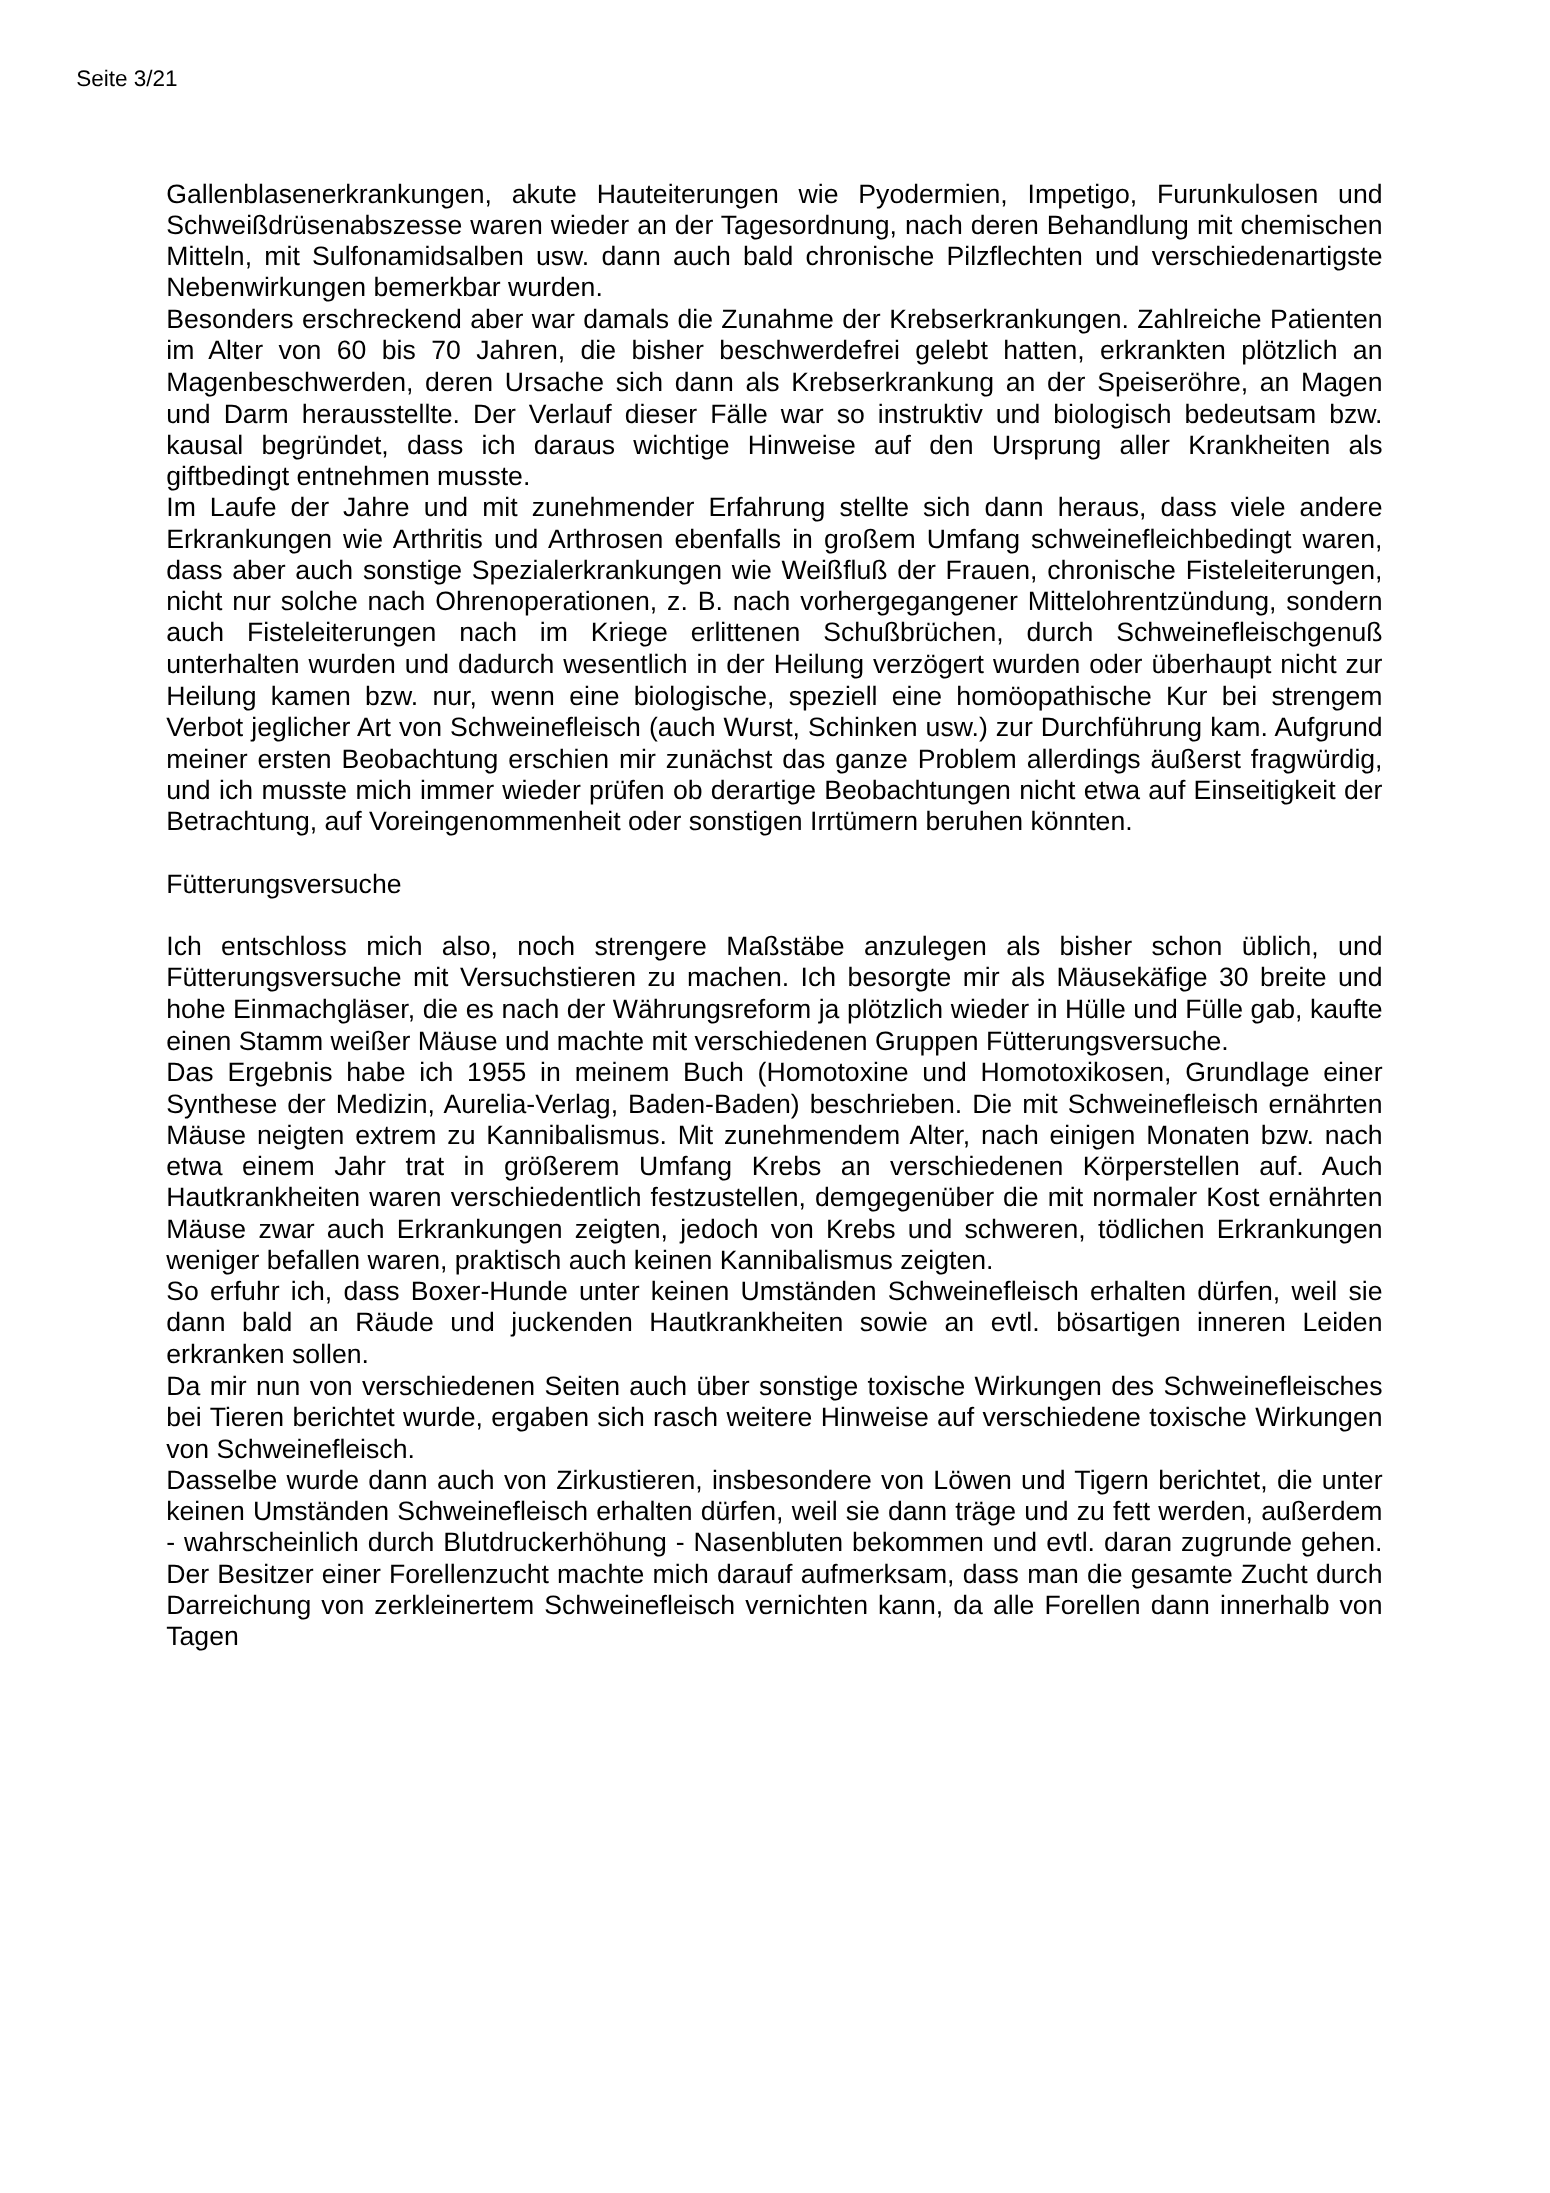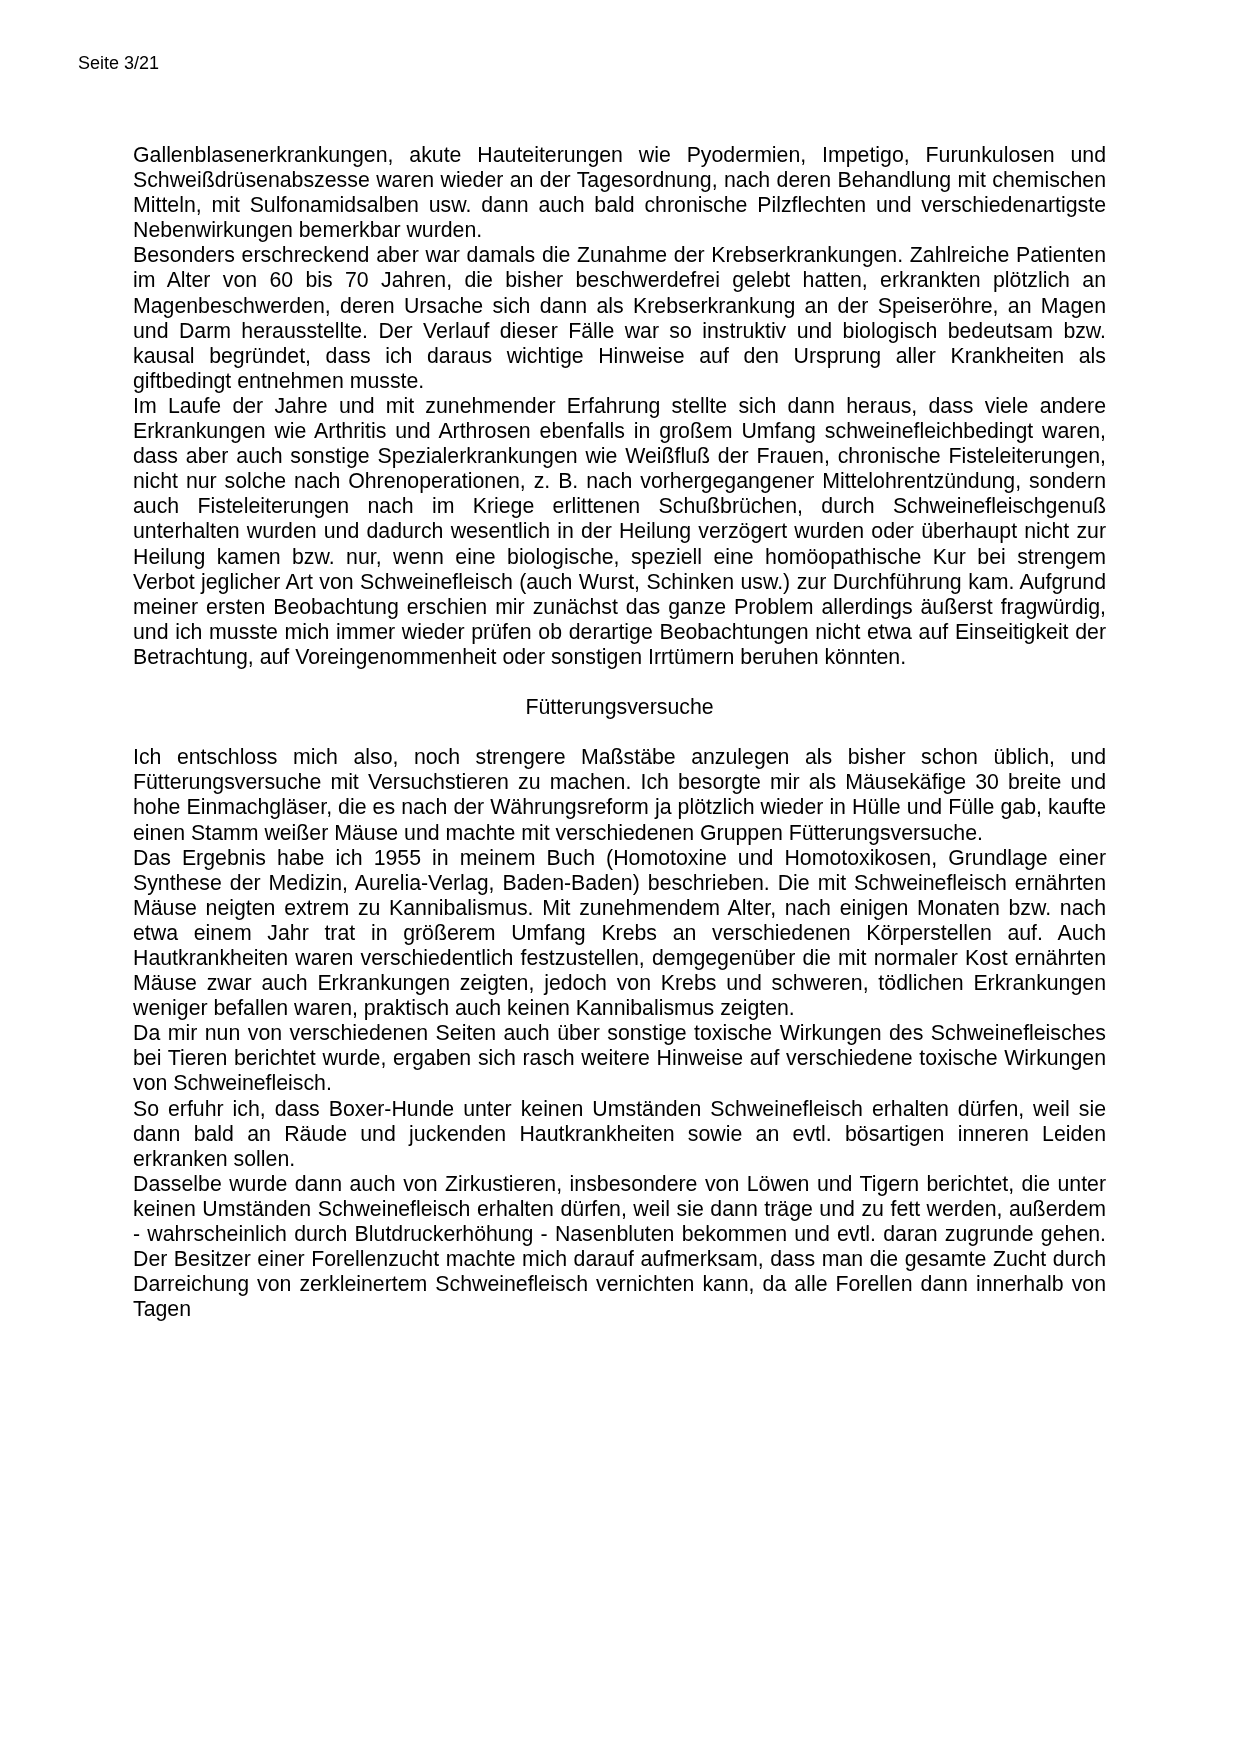"Seite 3/21" .page-header { left: 78px -> 61px }
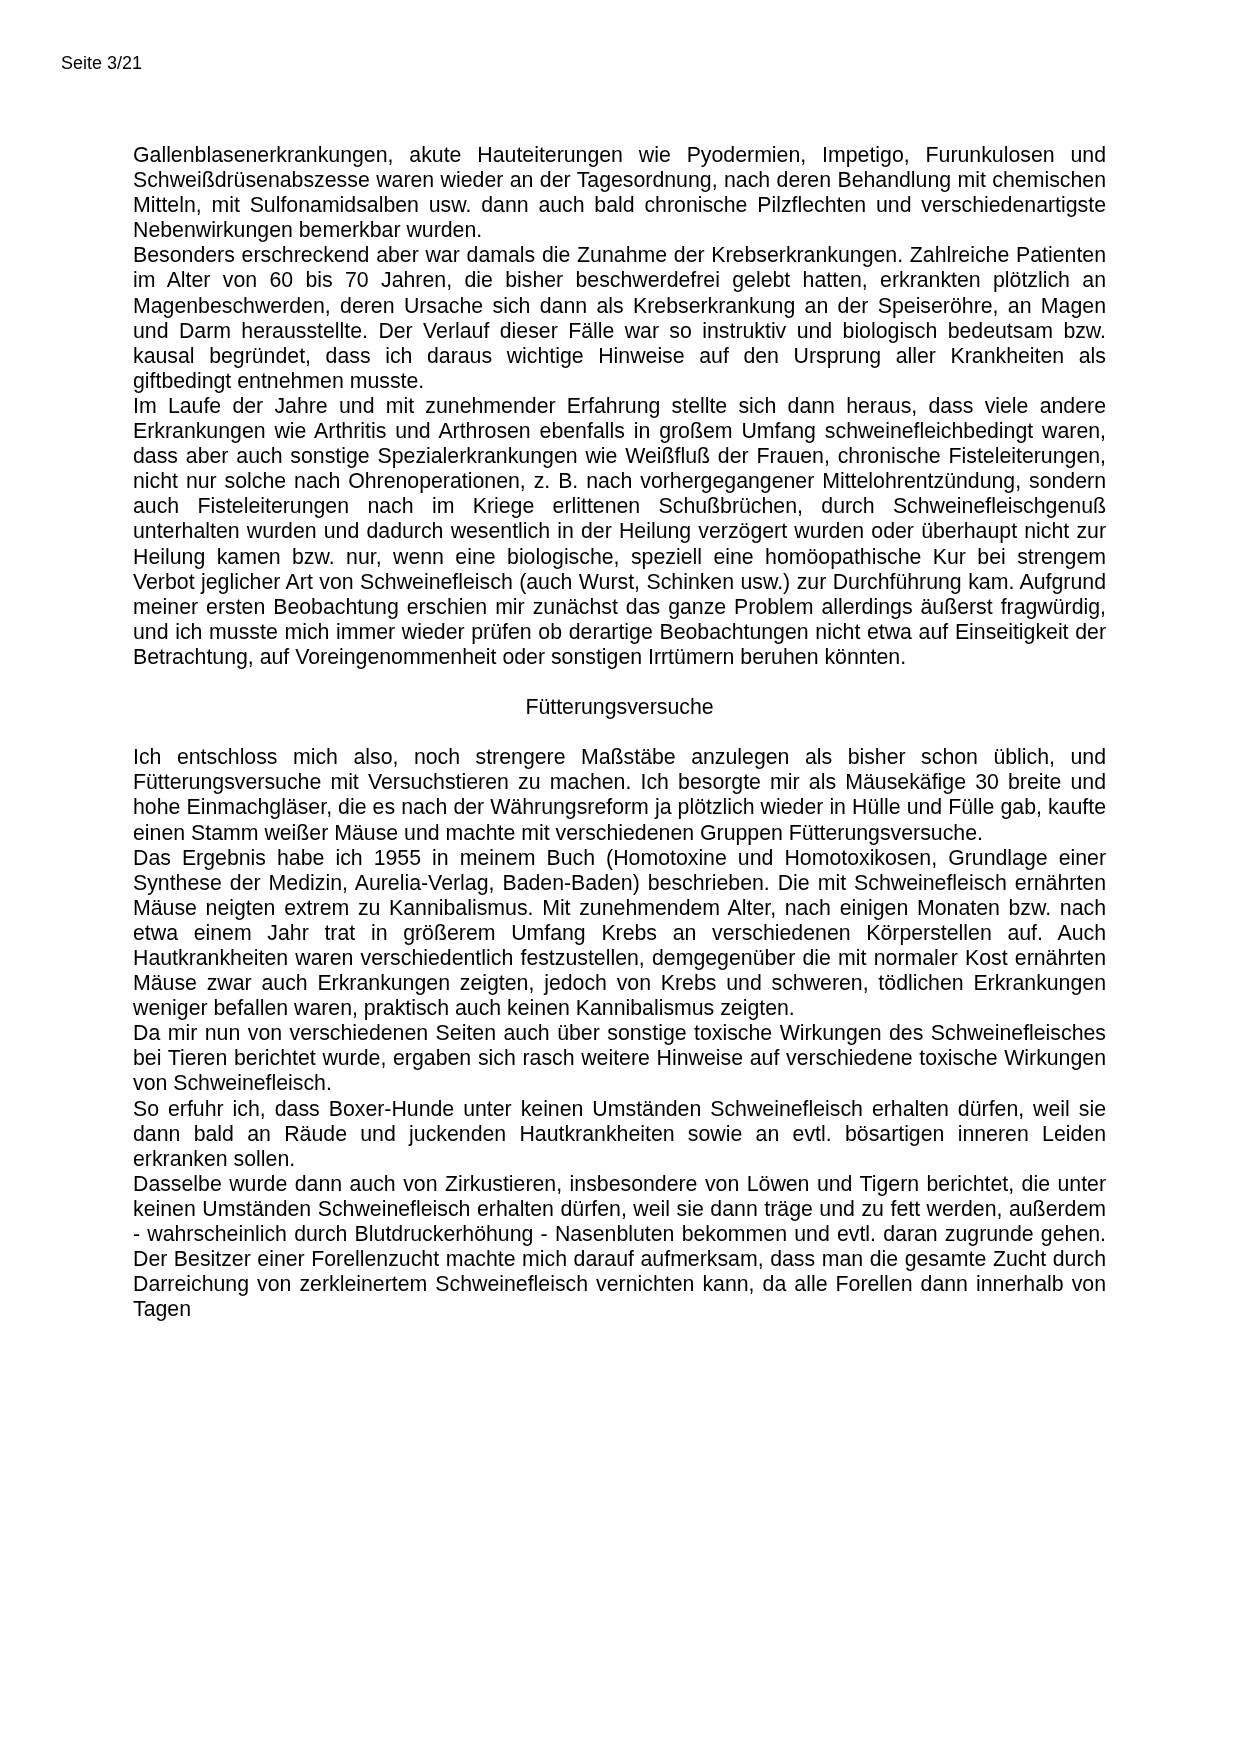"Fütterungsversuche" .heading { text-align: center -> none }
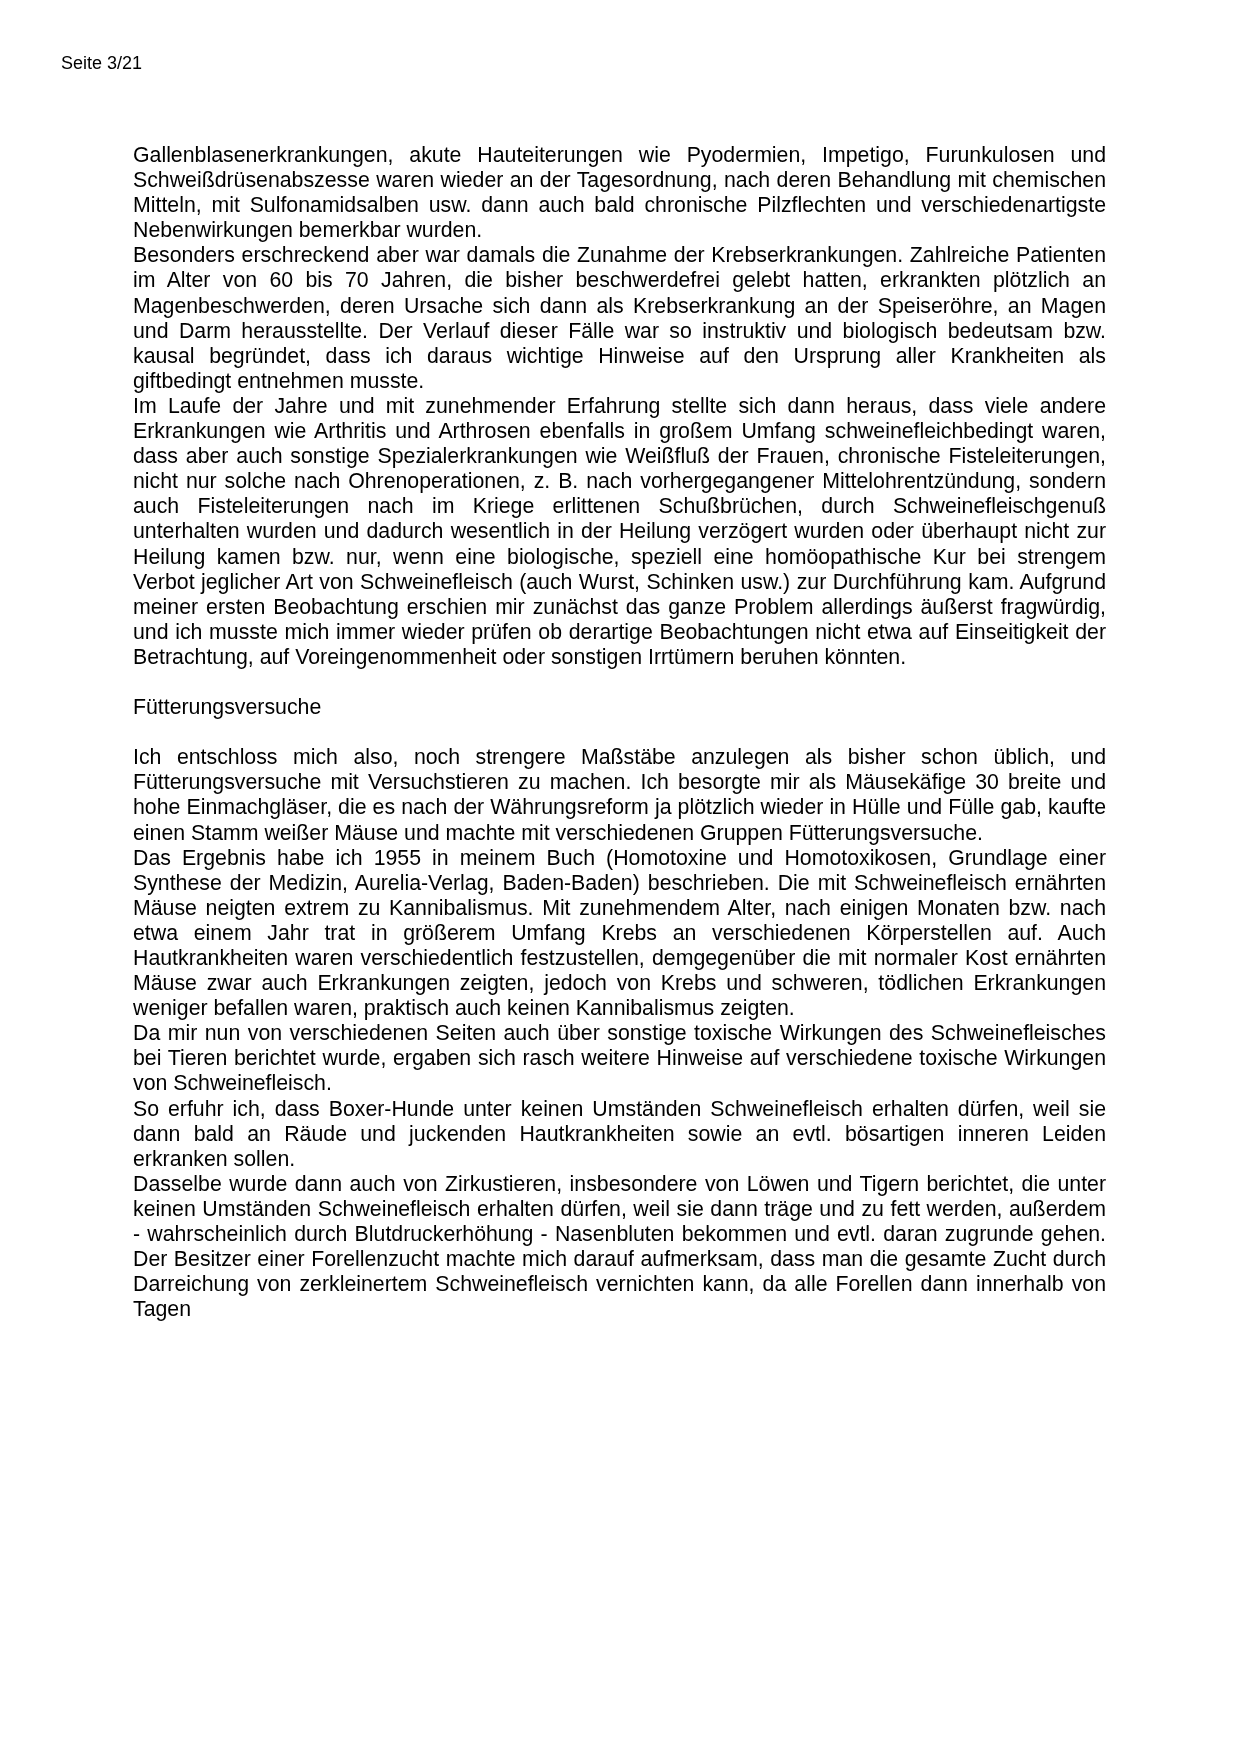"Da mir nun von verschiedenen" p.para { order: before "So erfuhr ich, dass Boxer-Hunde" -> after "So erfuhr ich, dass Boxer-Hunde" }
